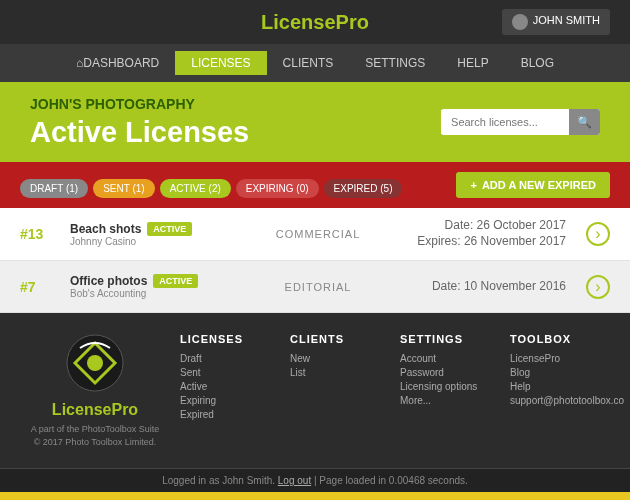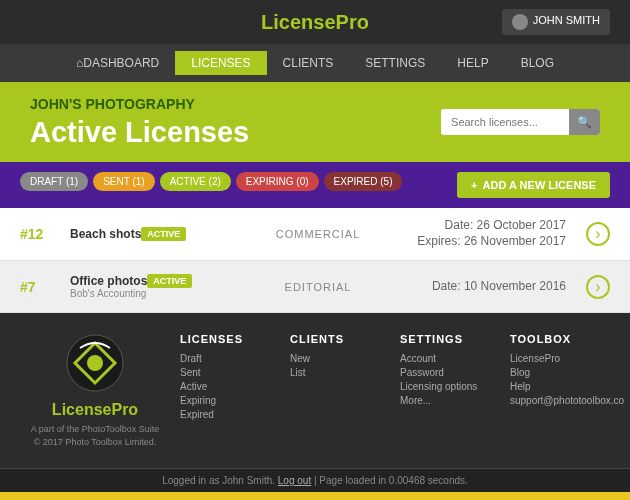"DRAFT (1)" .filters-bar { align-items: flex-start -> flex-end; background: #4c1d95 -> #b91c1c }
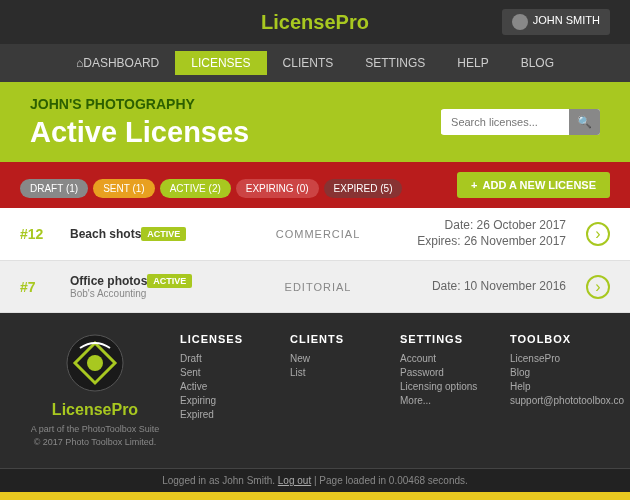"ADD A NEW LICENSE" button.add-btn { text: LICENSE -> EXPIRED }
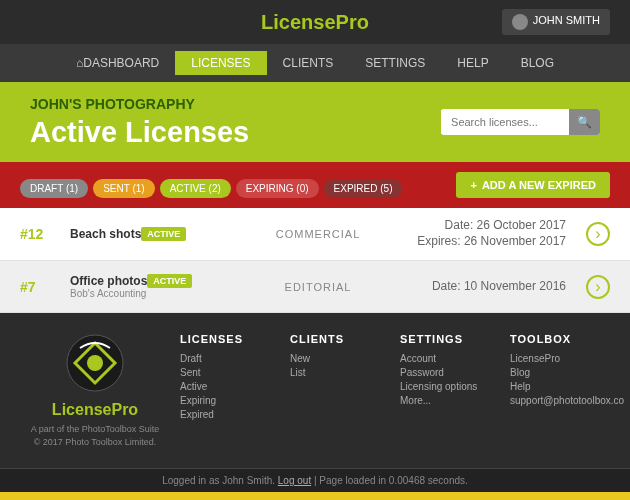"#12" div.license-num { text: 12 -> 13 }
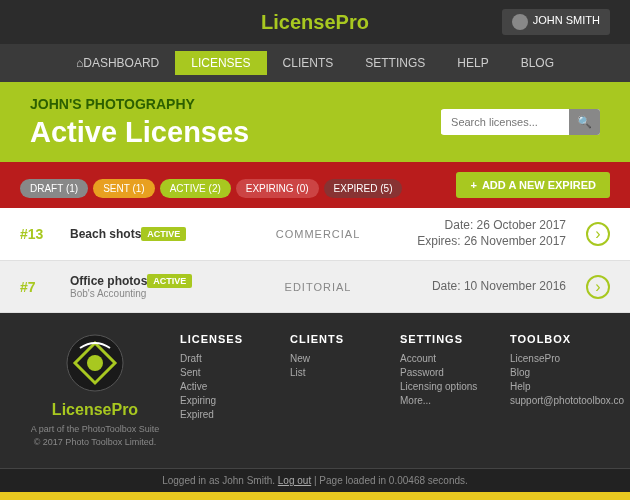"Beach shots" .license-name { gap: none -> 6px }
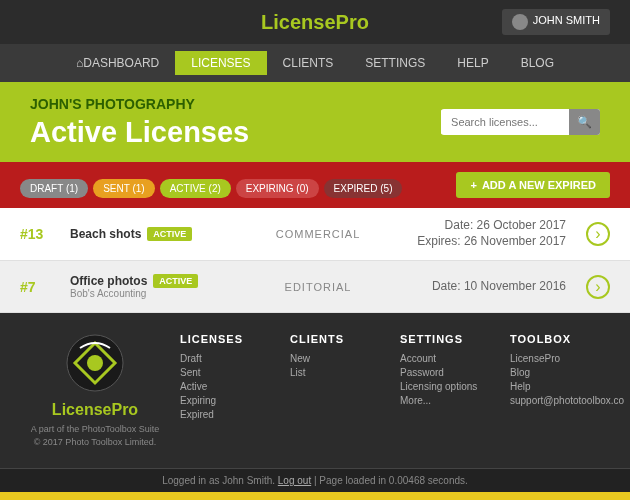"Johnny Casino" div.license-client { html: none -> <div>Johnny Casino</div> }
